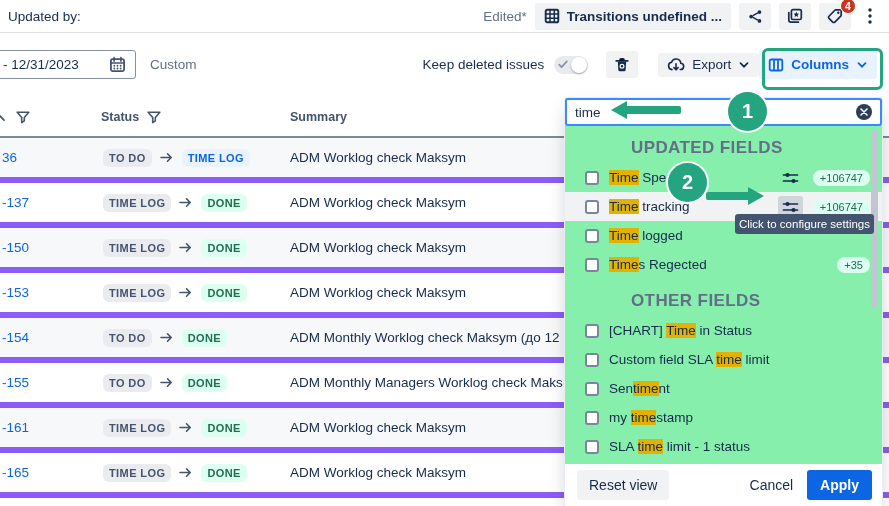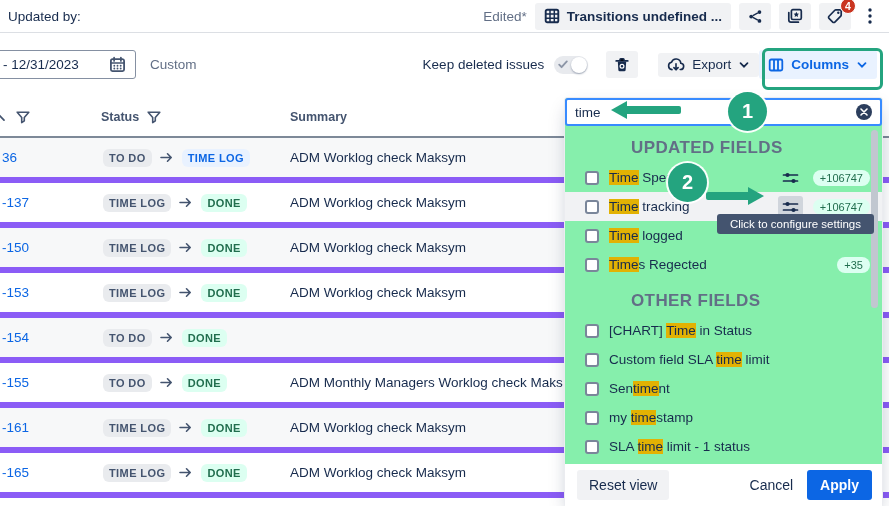"Click to configure settings" .panel-tooltip { padding: 4px 13px -> 4px 4px }
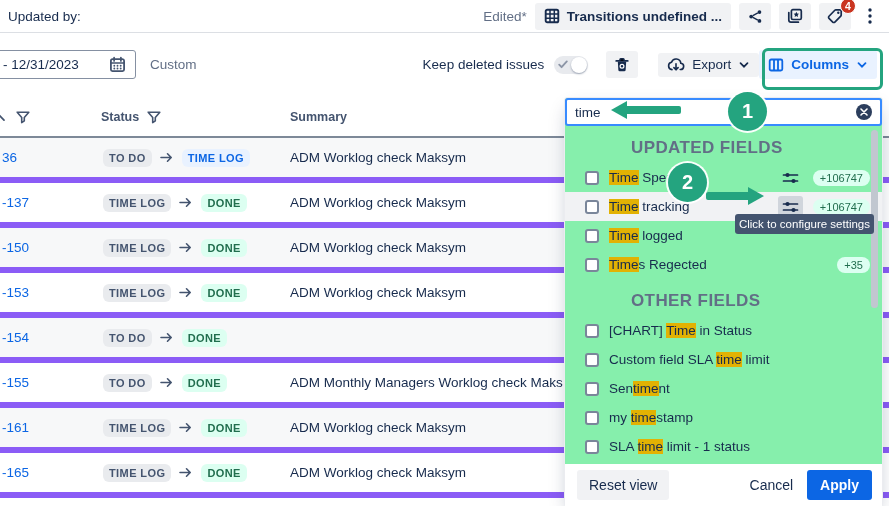"ADM Monthly Worklog check Maksym" span.cell-summary { html: none -> <span>ADM Monthly Worklog check Maksym (до 12</span> }
